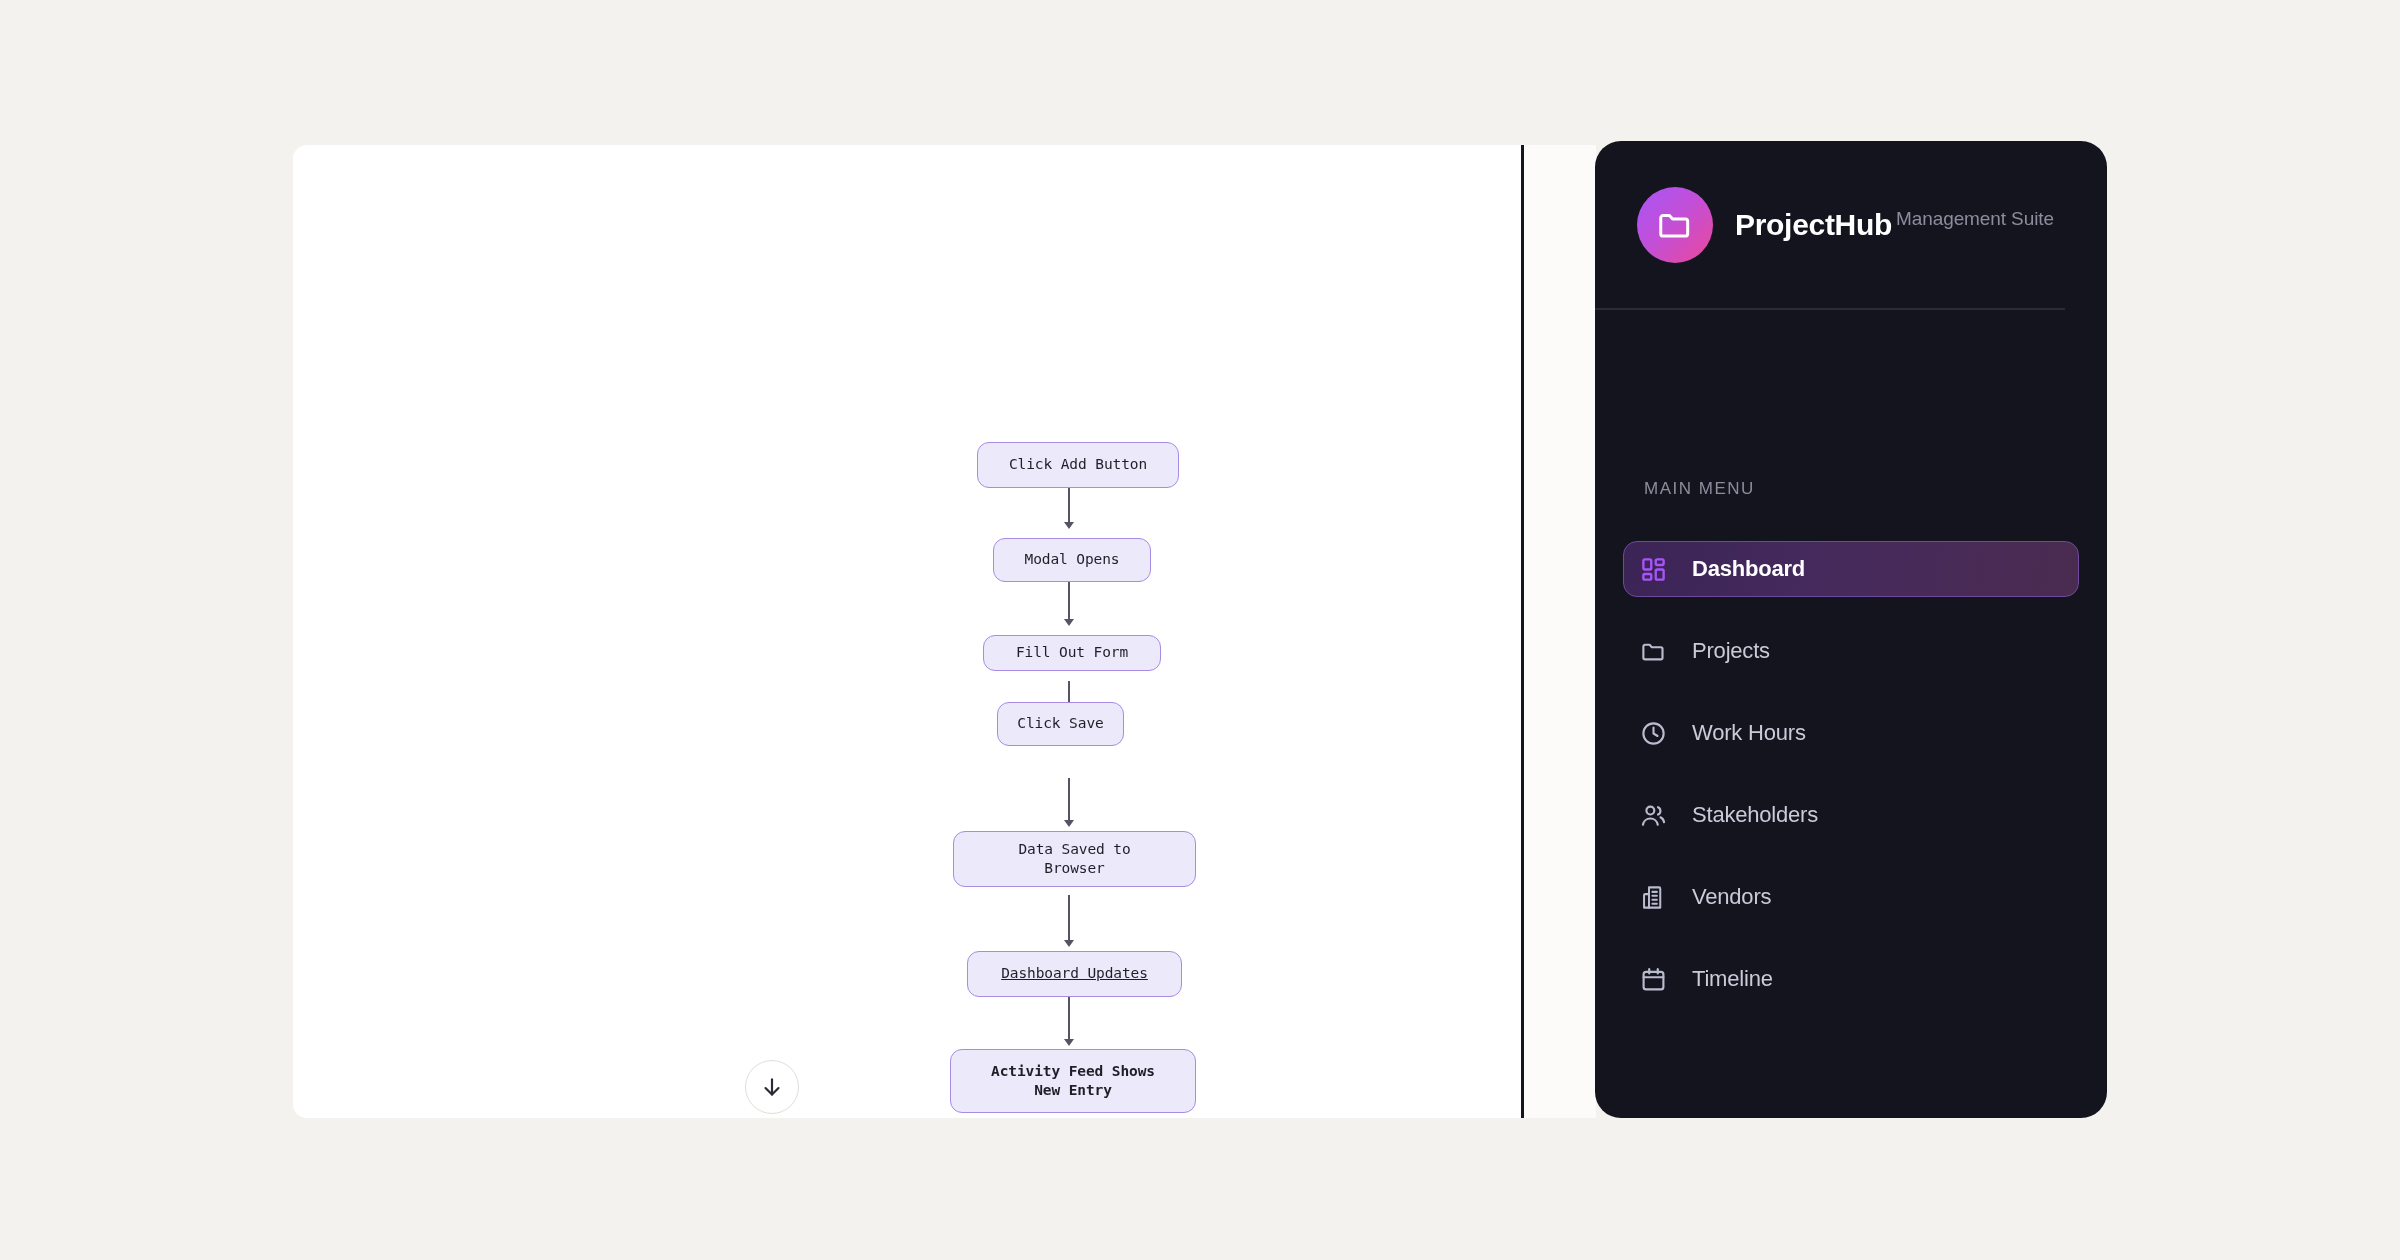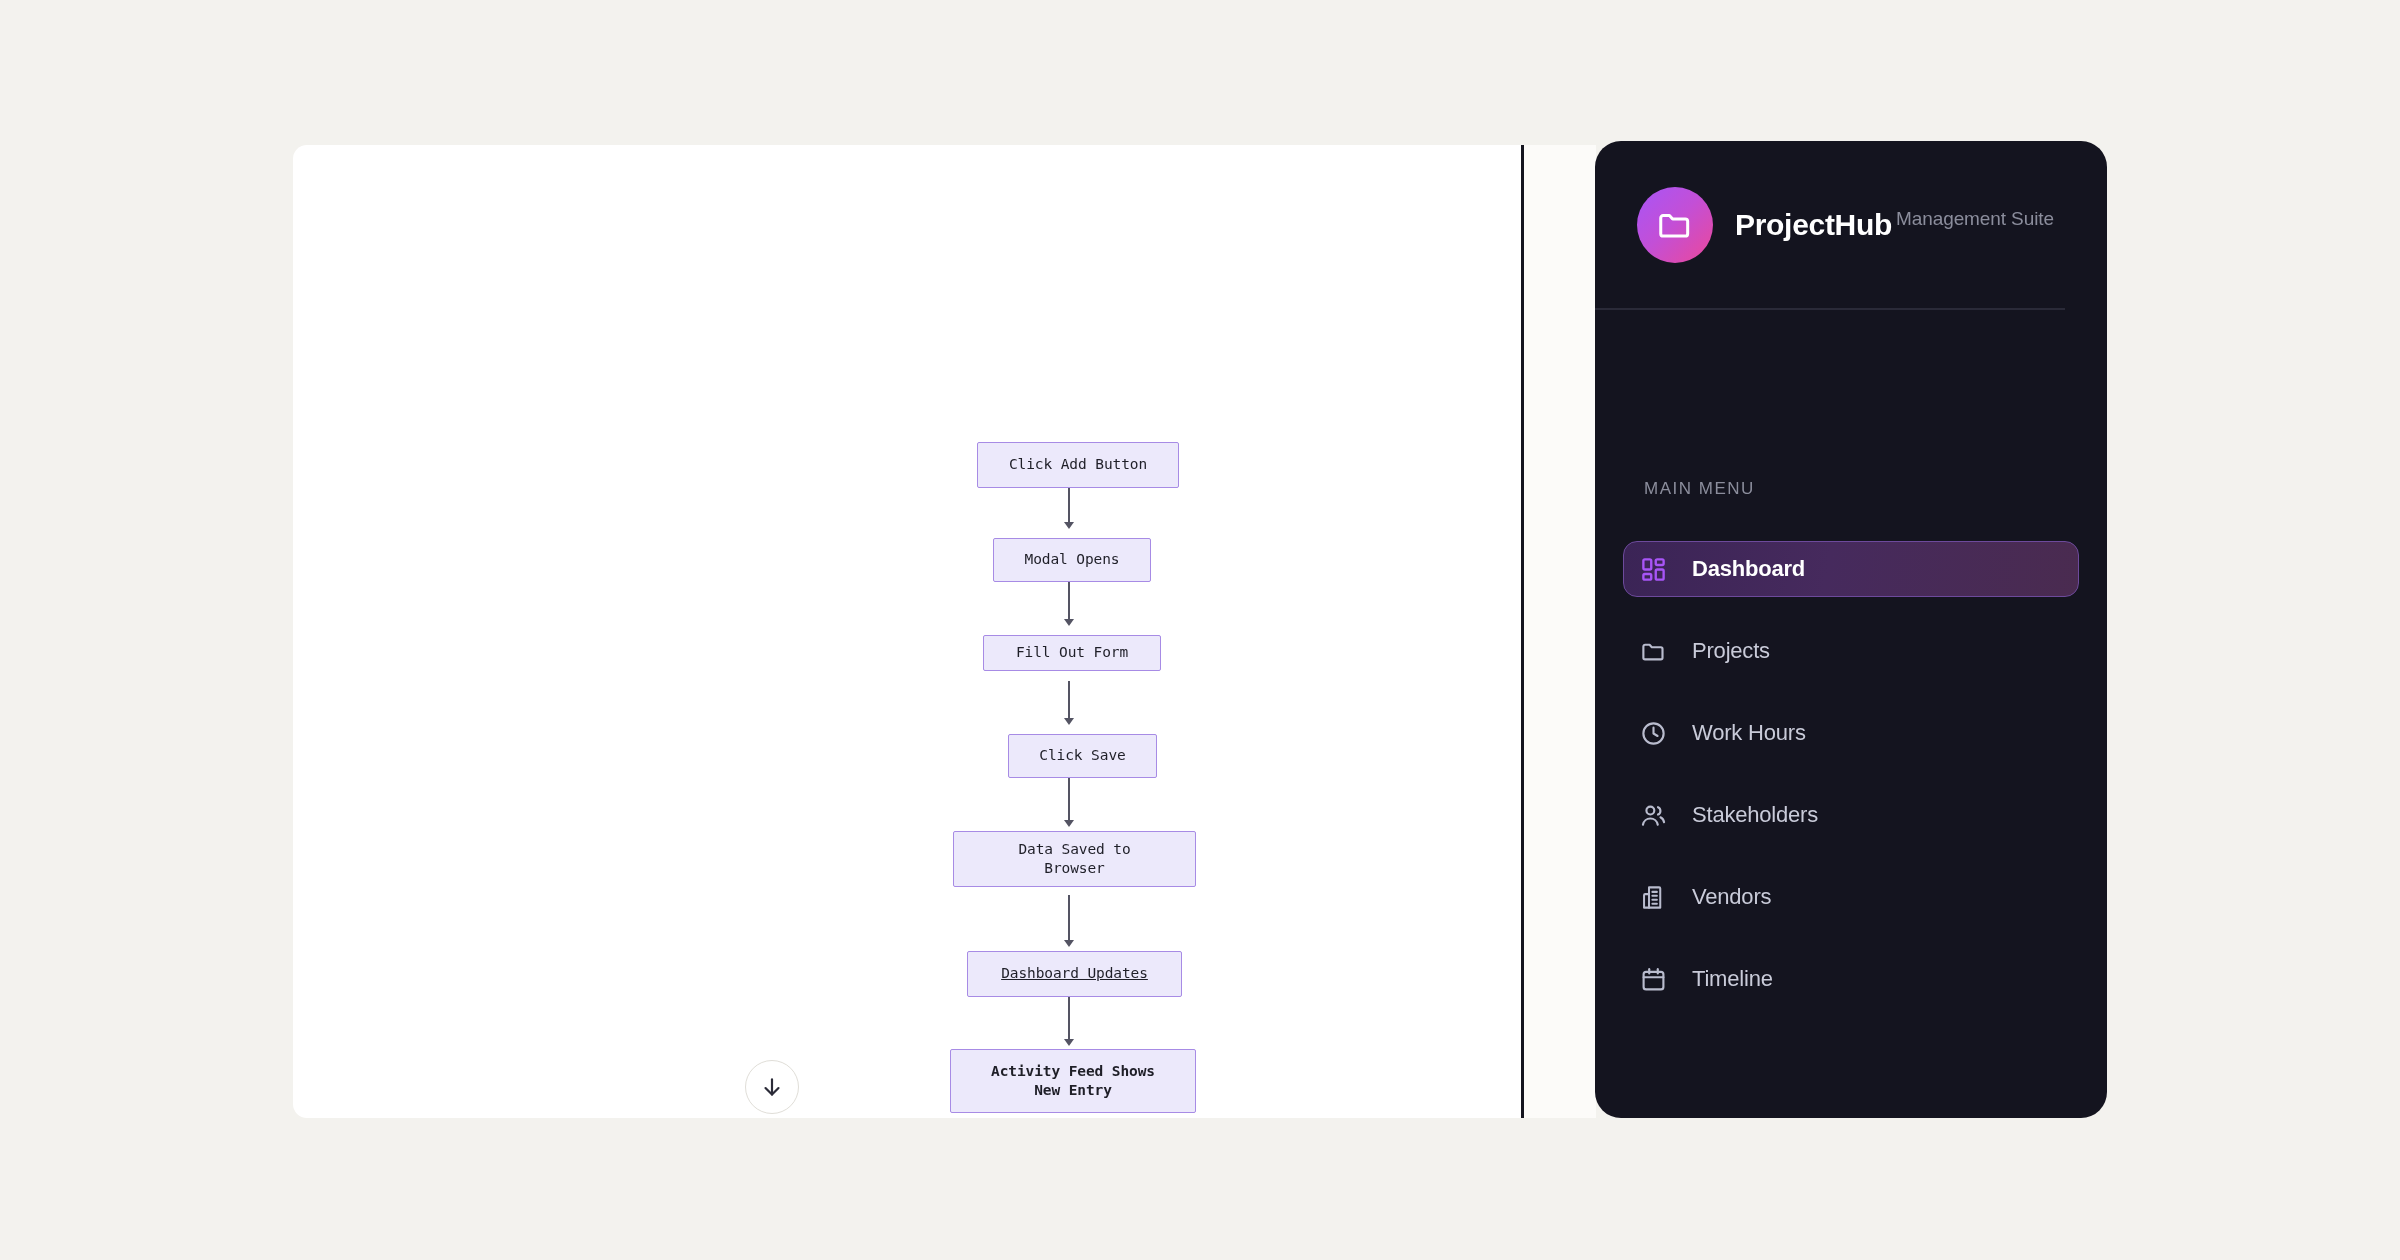"Click Add Button" .flow-node { border-radius: 2px -> 12px }
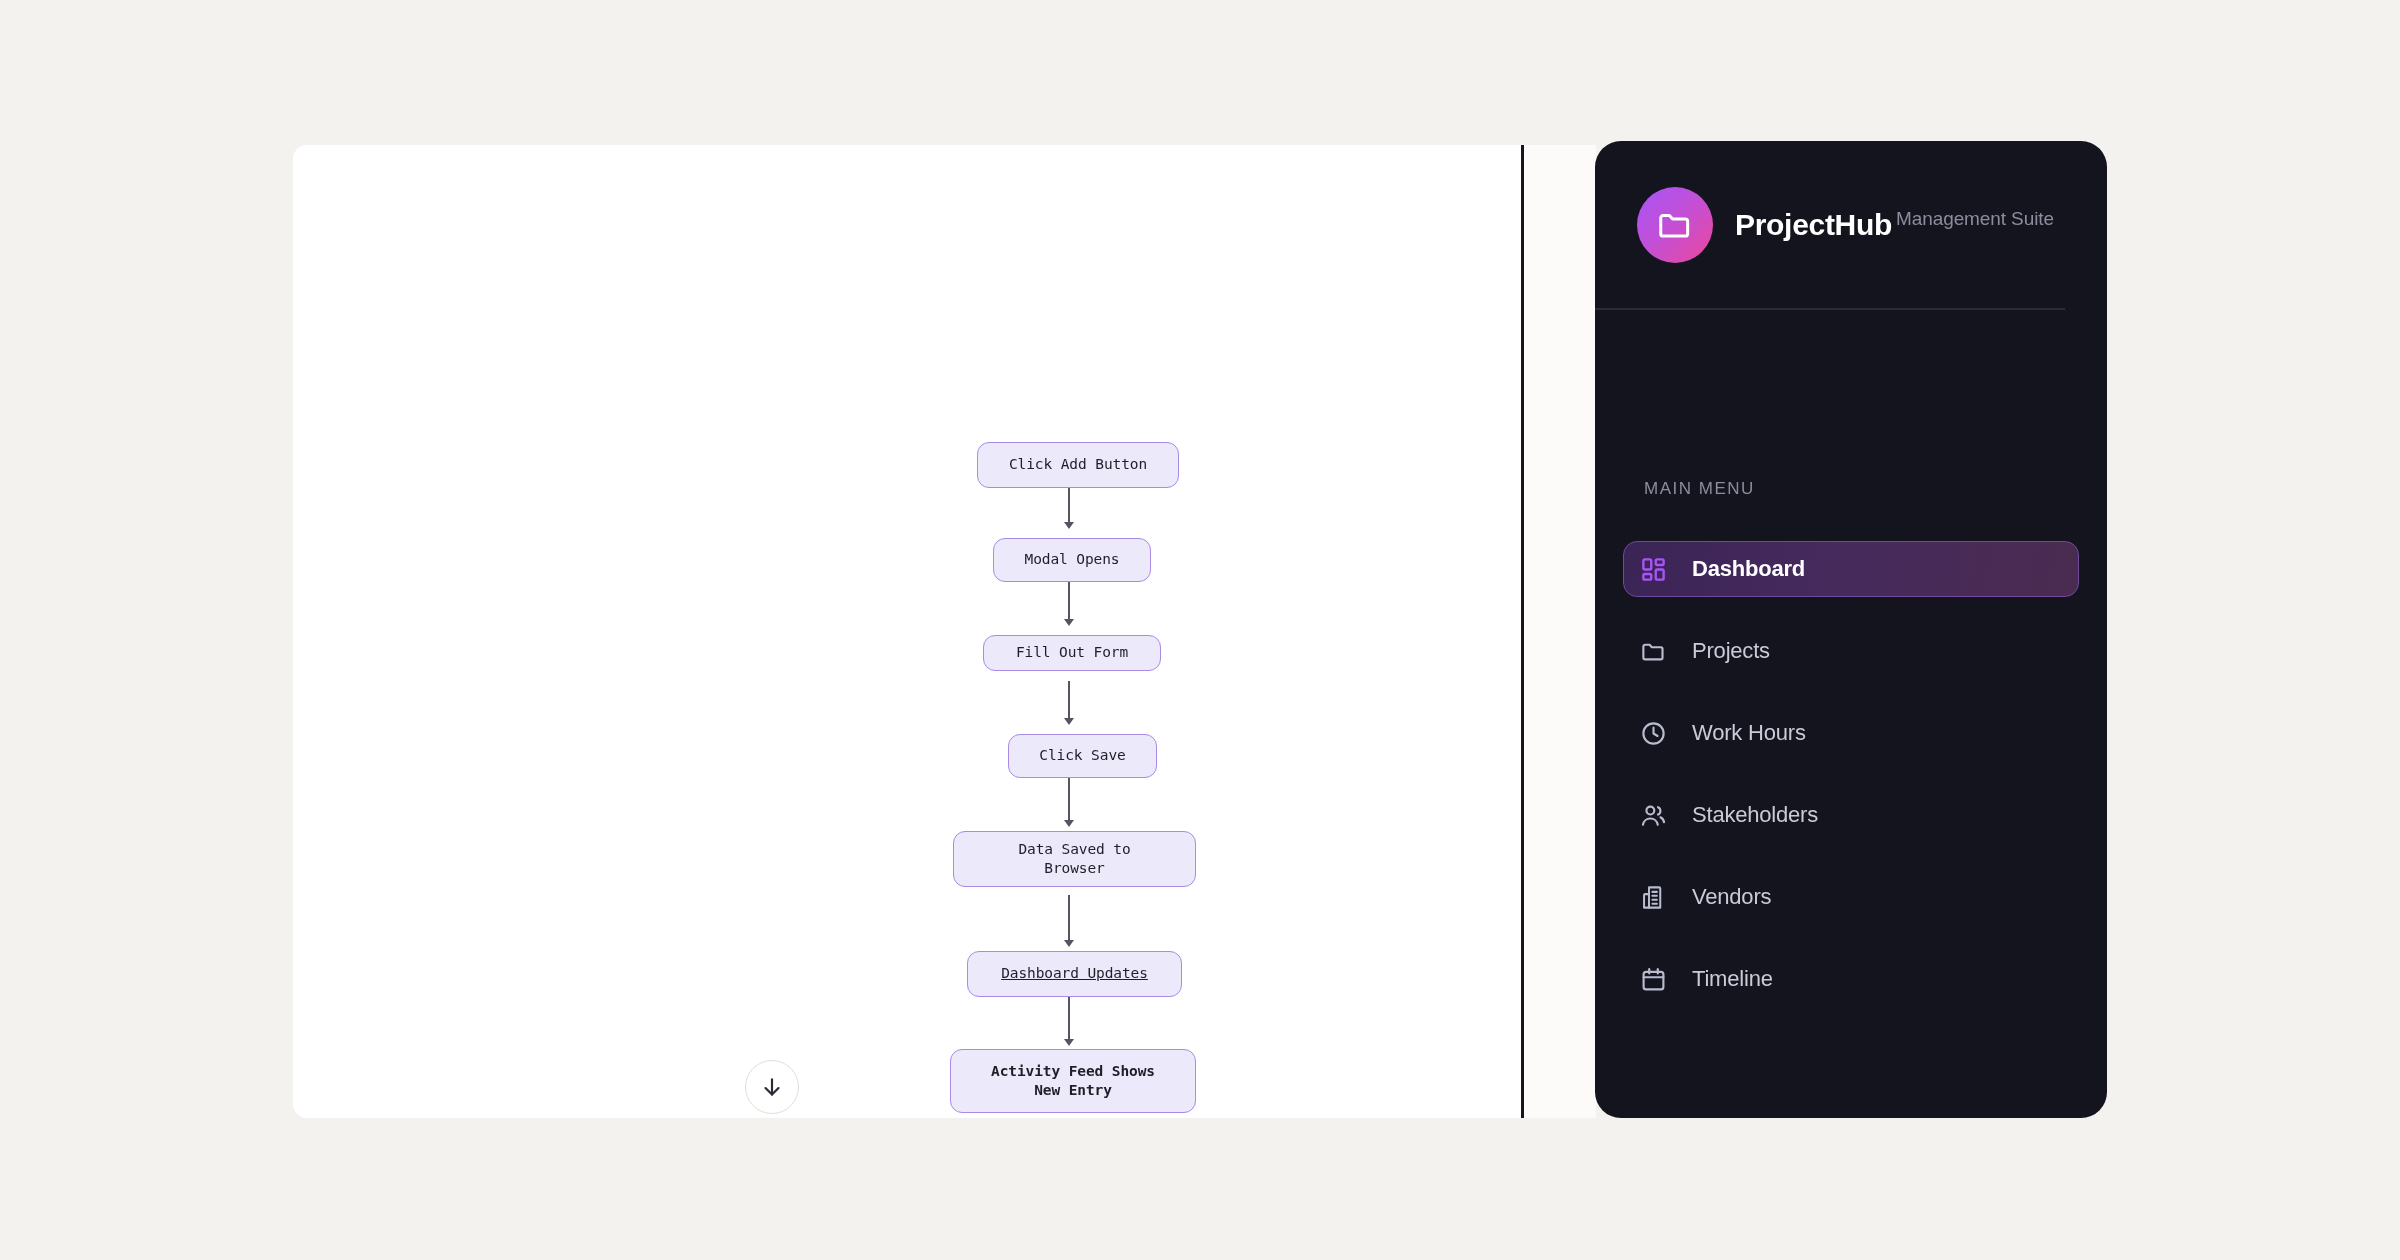"Click Save" div.flow-node { margin-left: 11px -> none; top: 589px -> 557px; width: 149px -> 127px }
